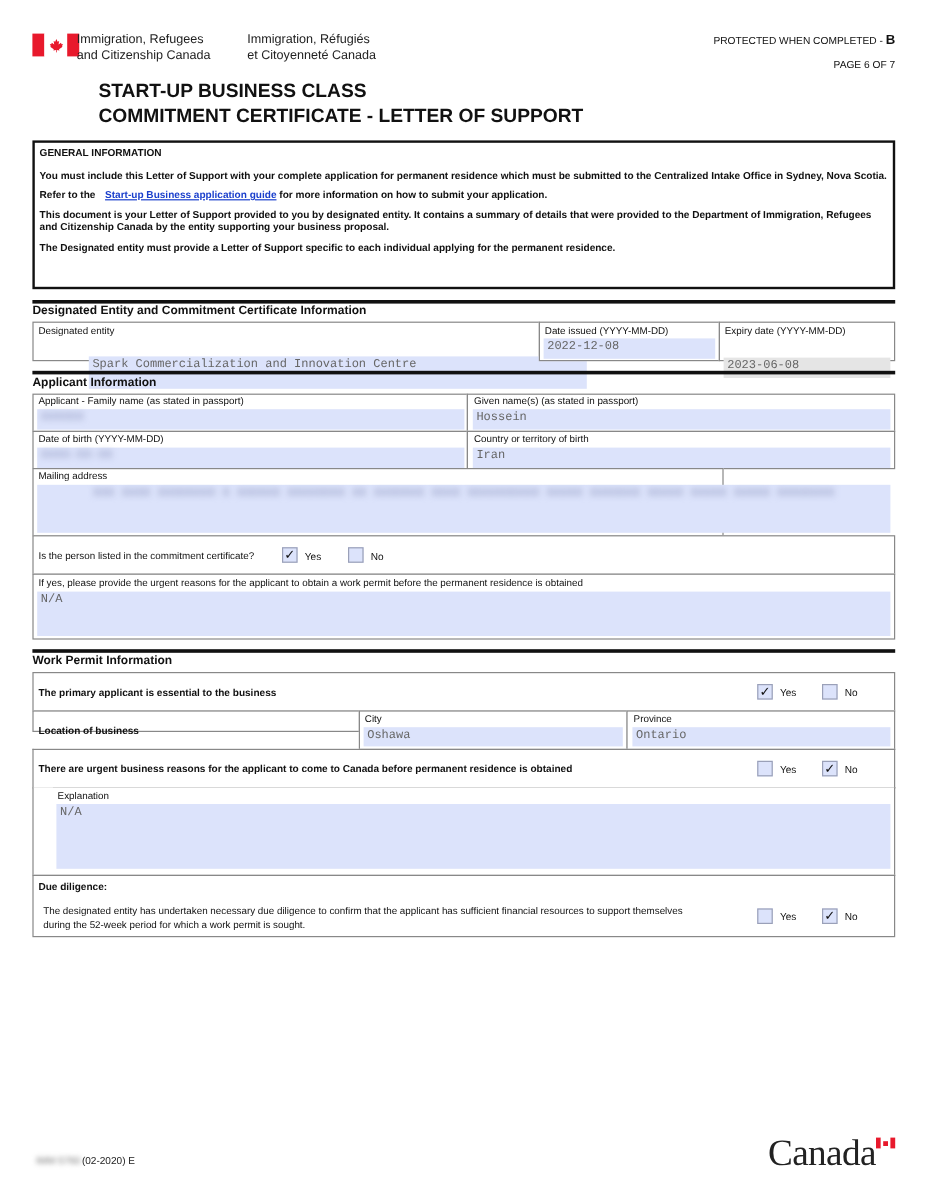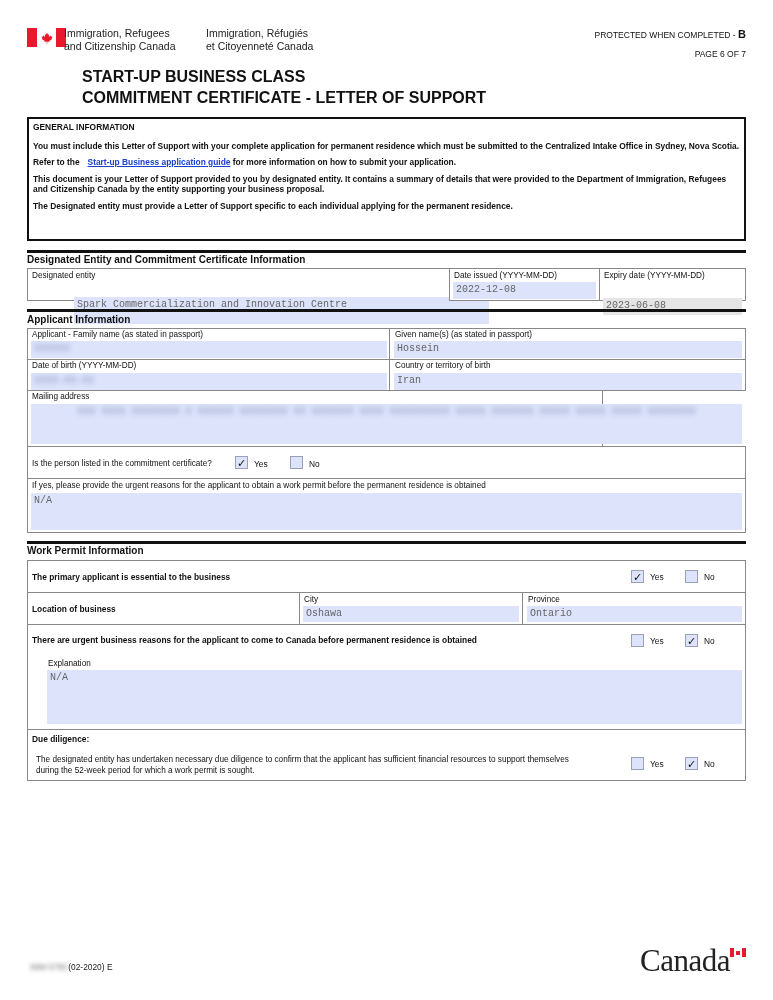"Location of business" div.cell { height: 33px -> 18px }
